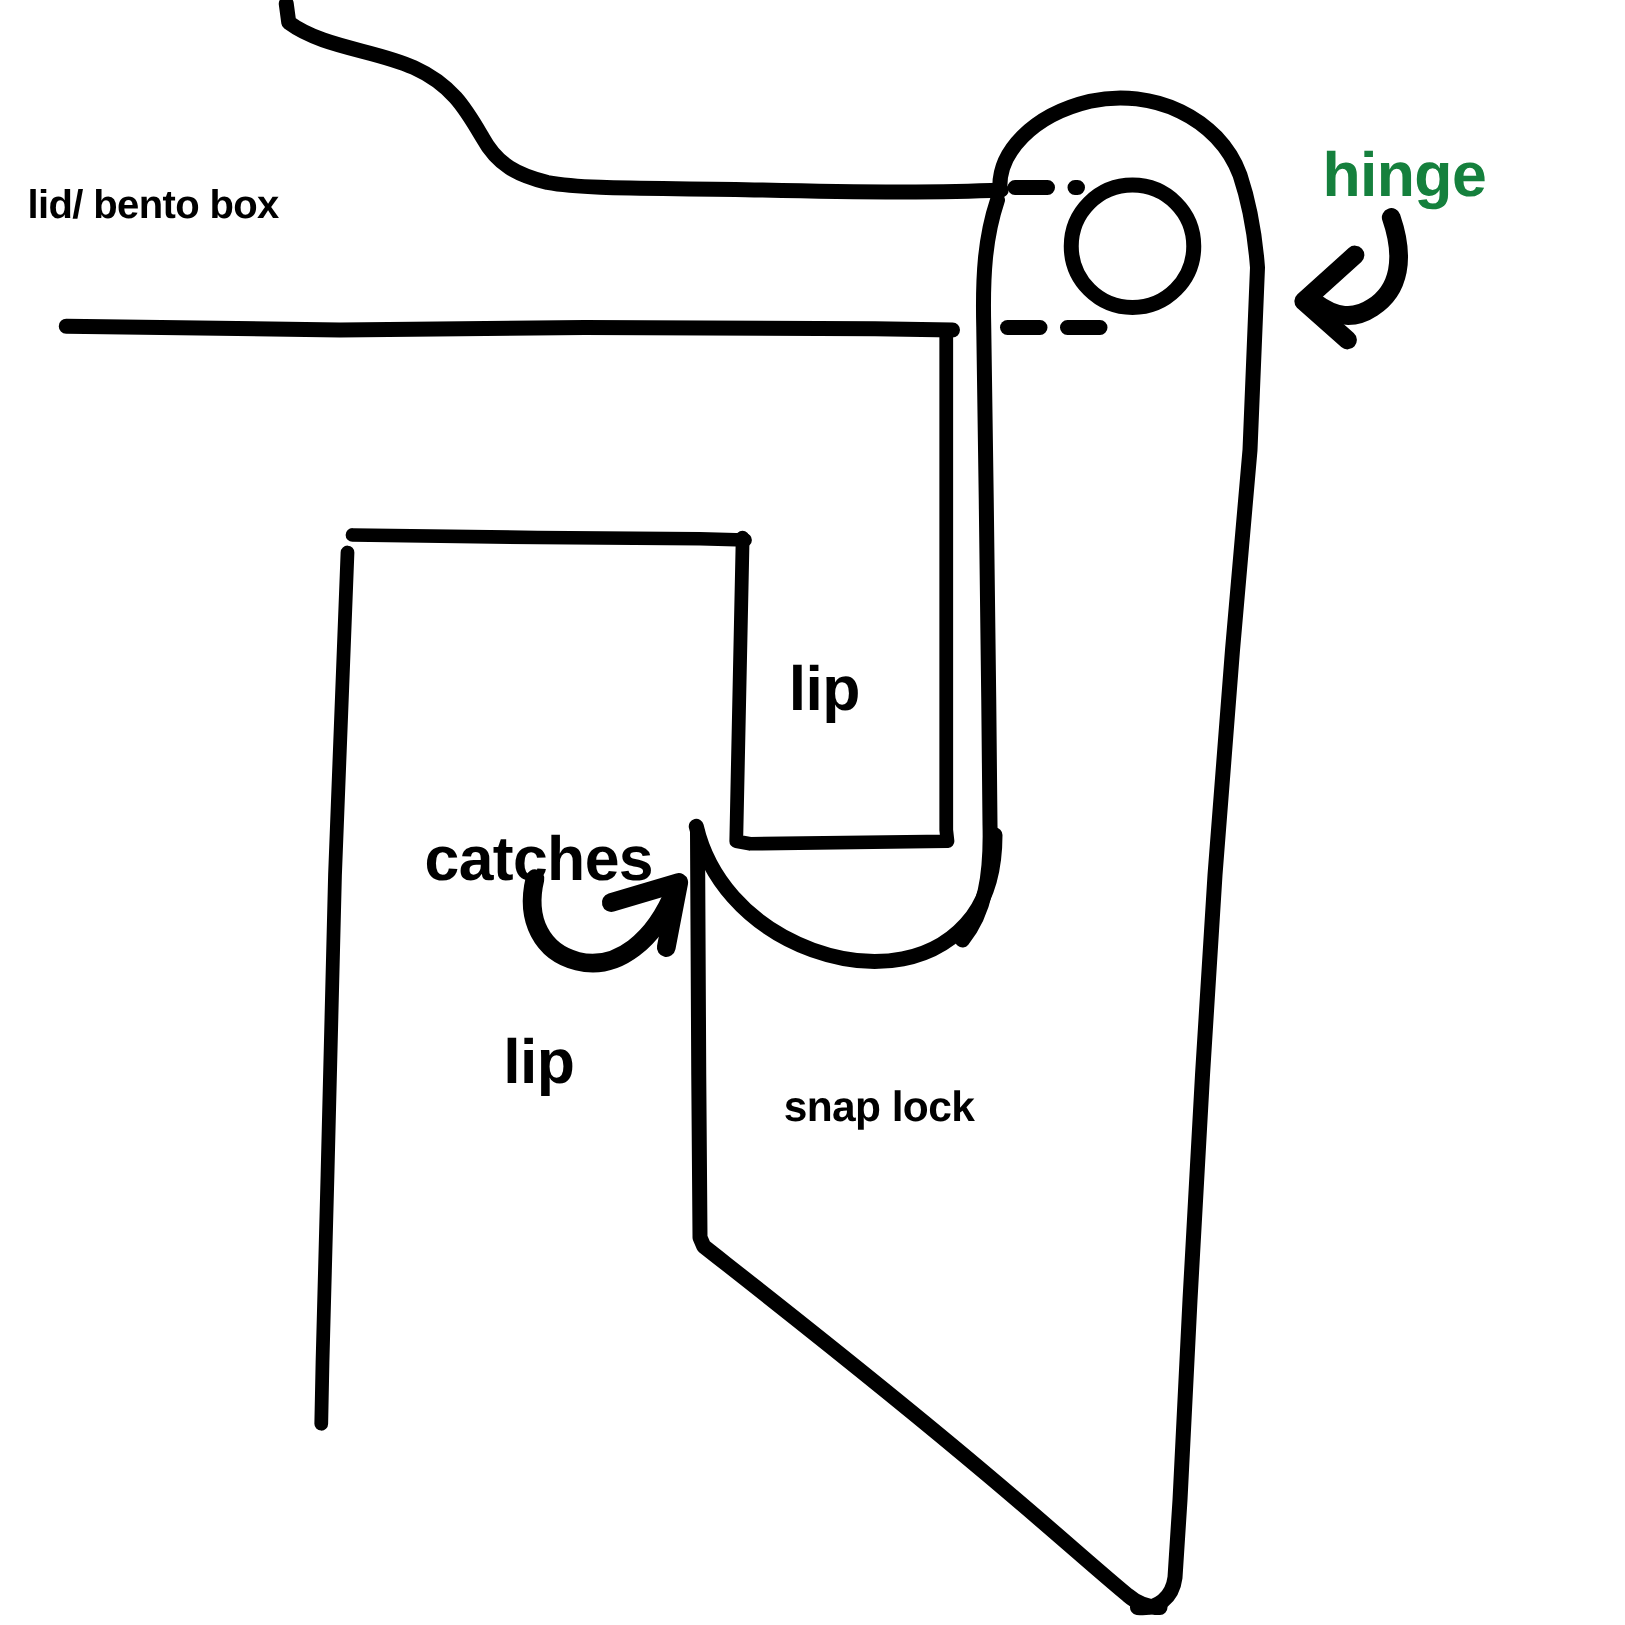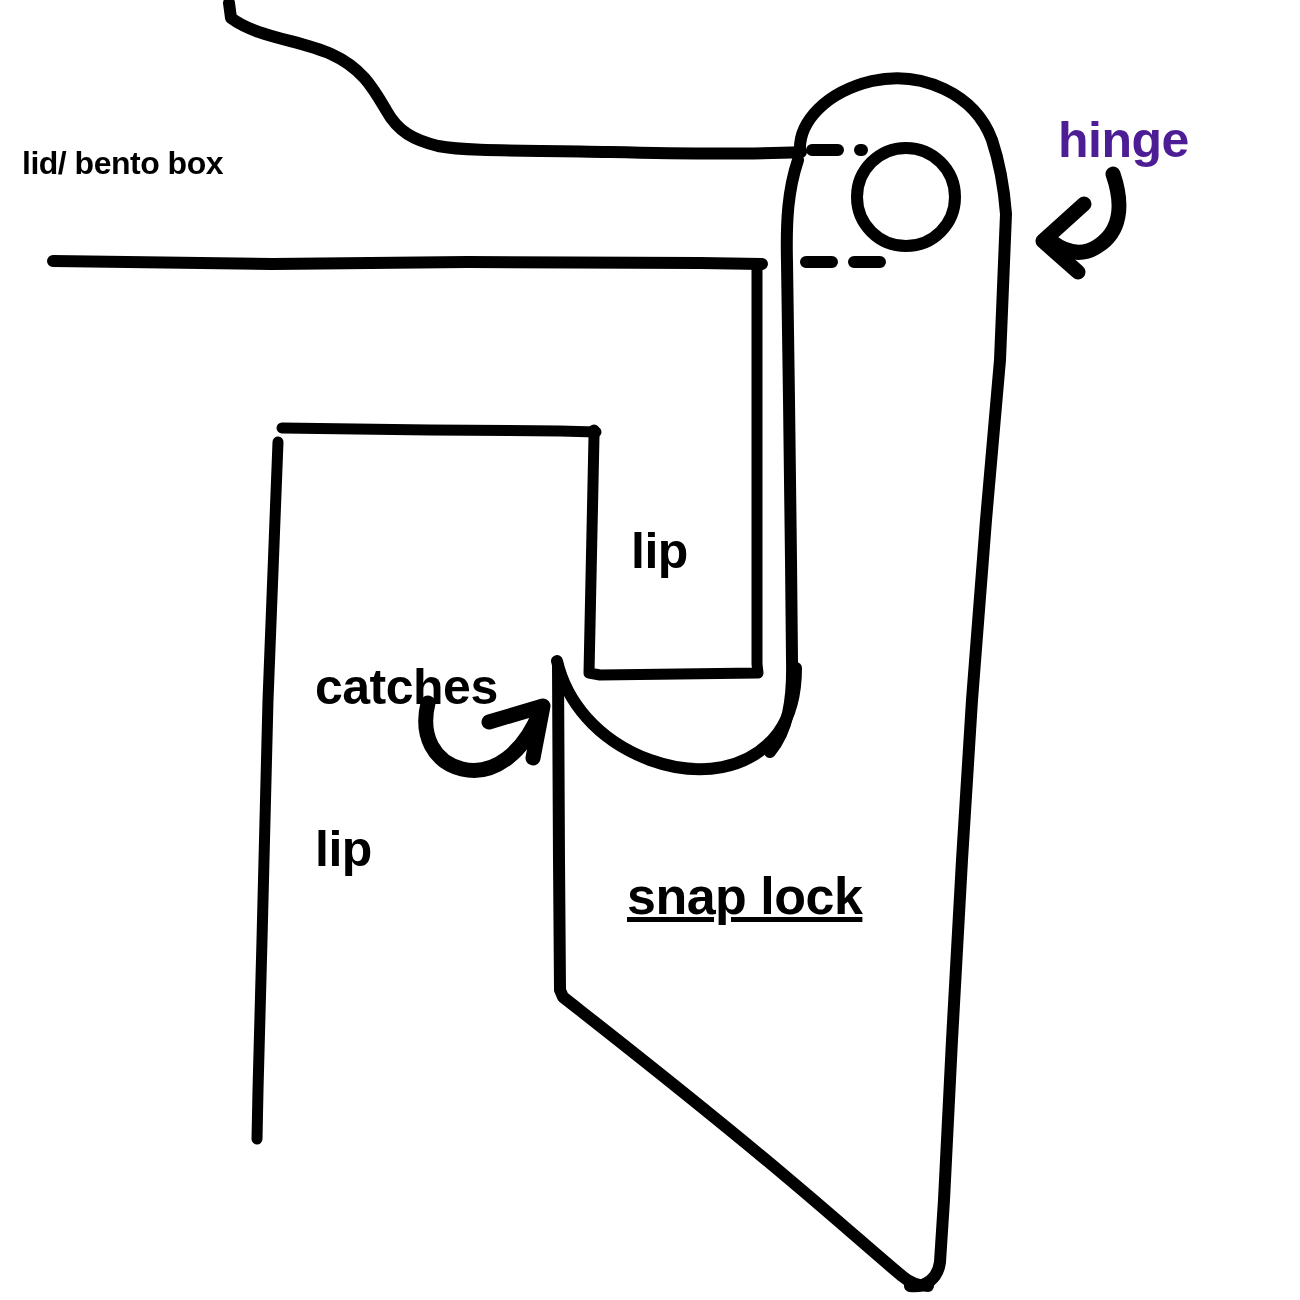"hinge" div.label { color: #4c1d95 -> #15803d }
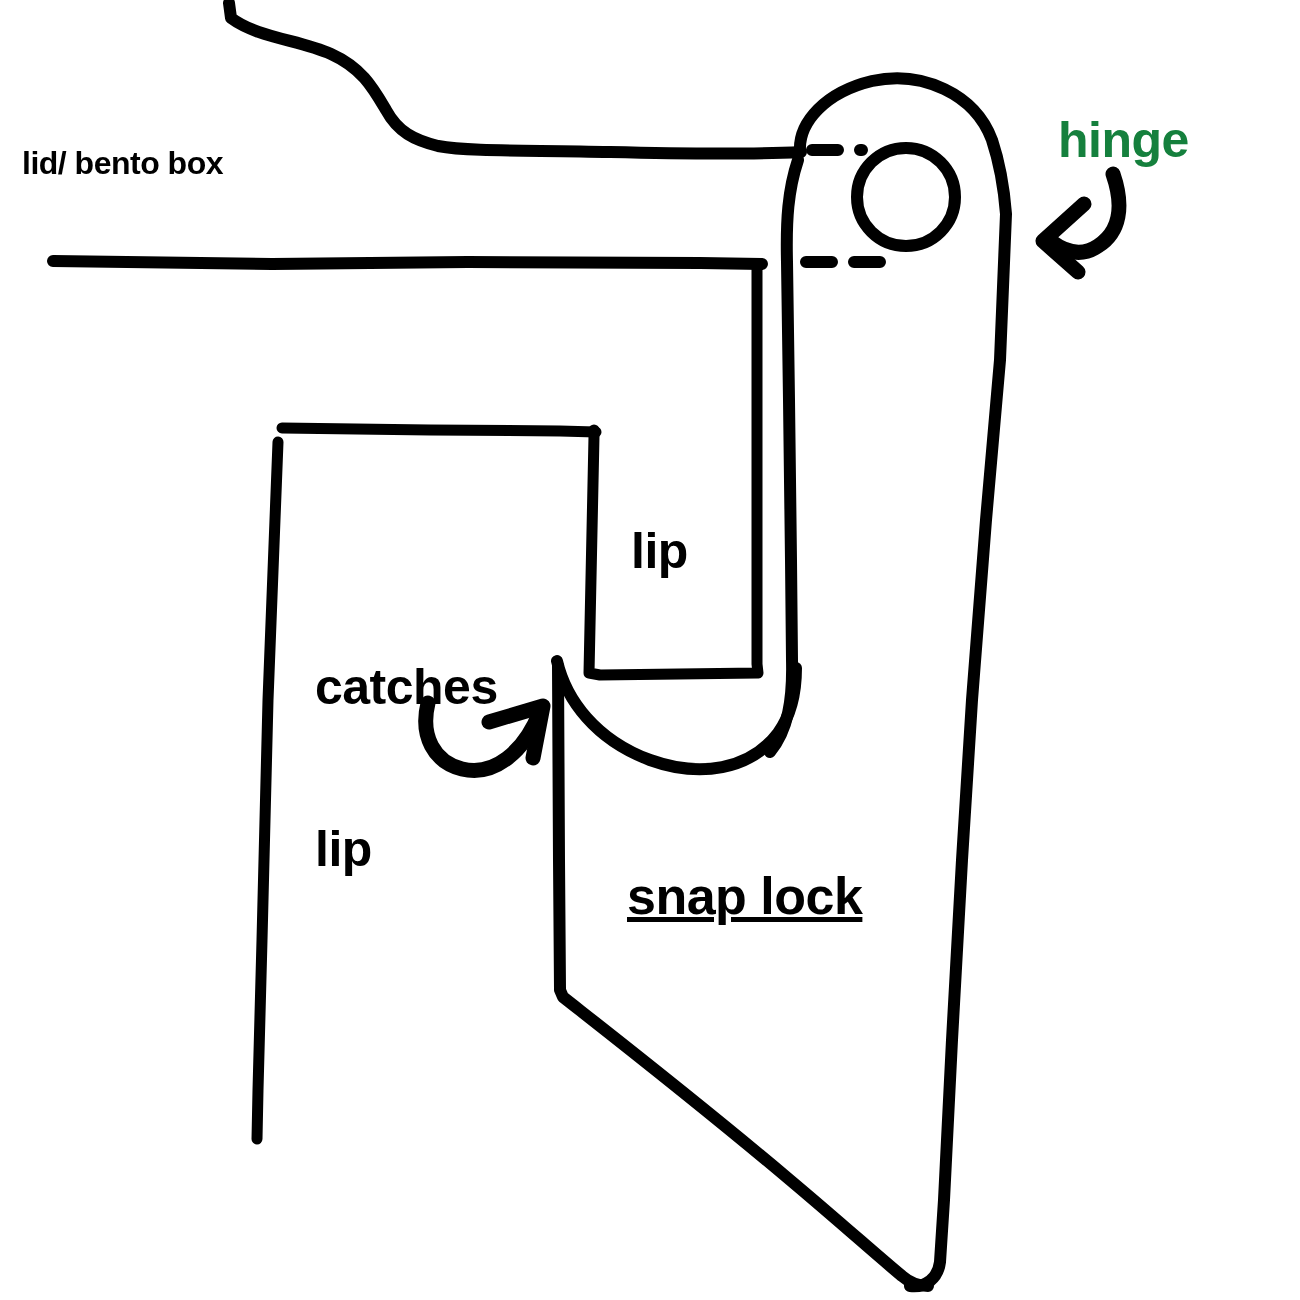"catches" .label.center { text-align: left -> center }
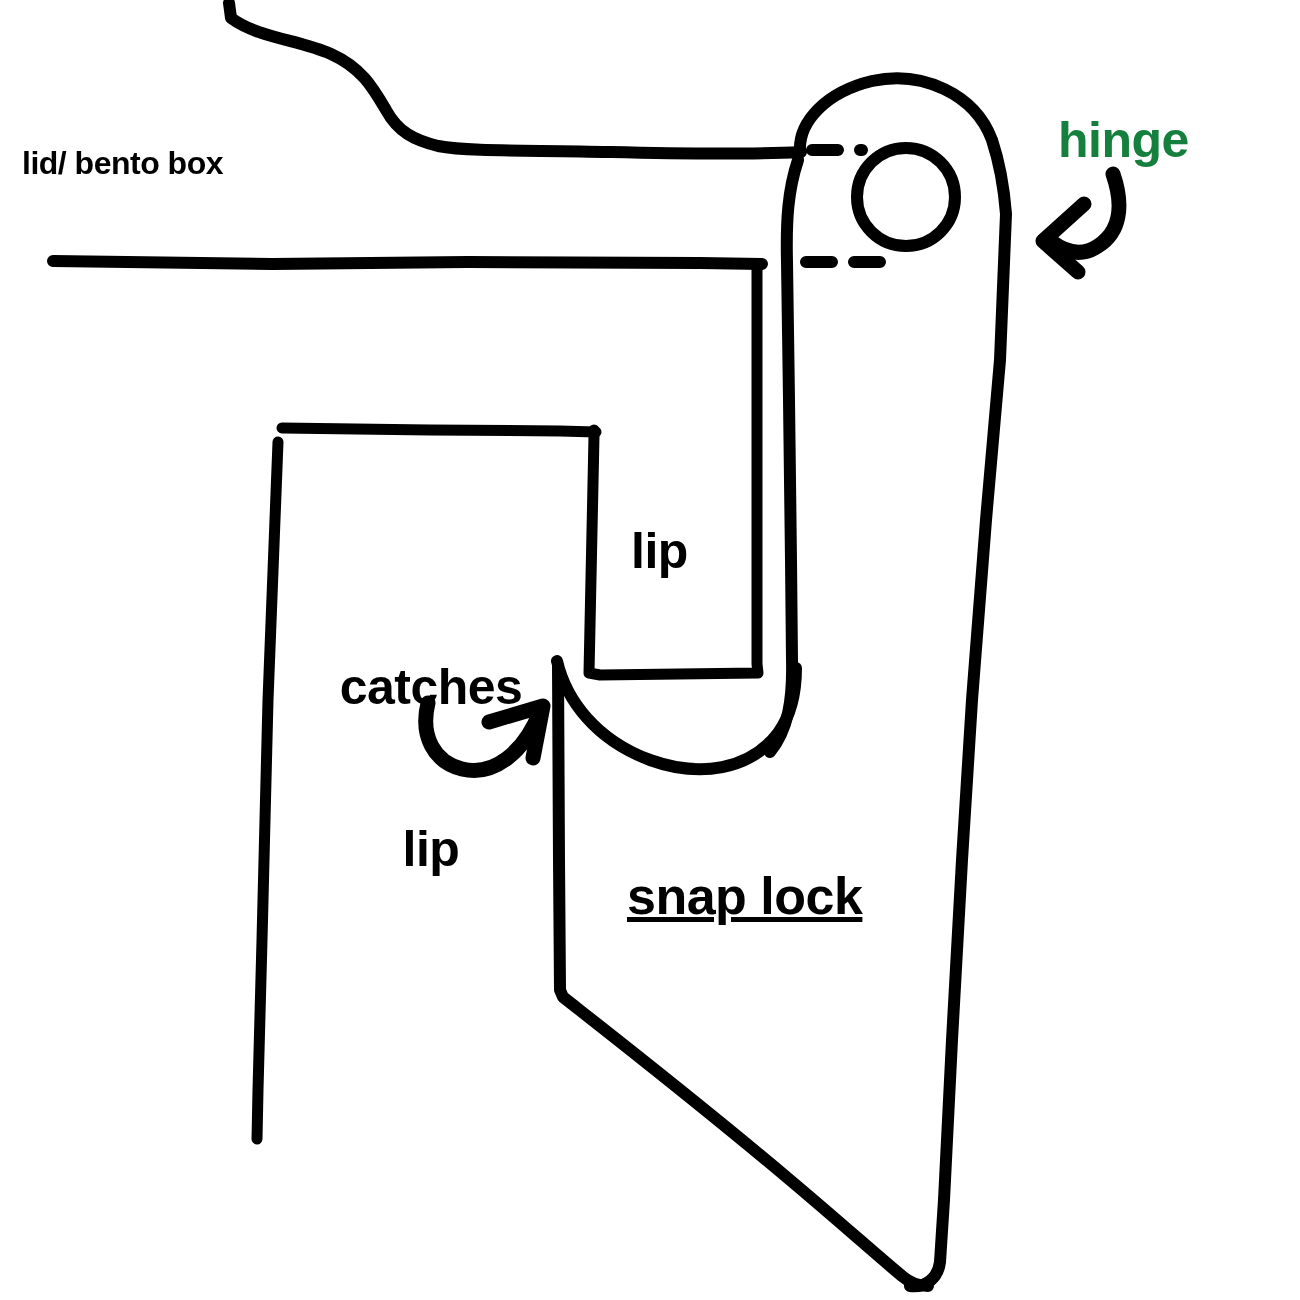"snap lock" #label-snap-lock { font-size: 52px -> 34px; text-decoration: underline -> none }
